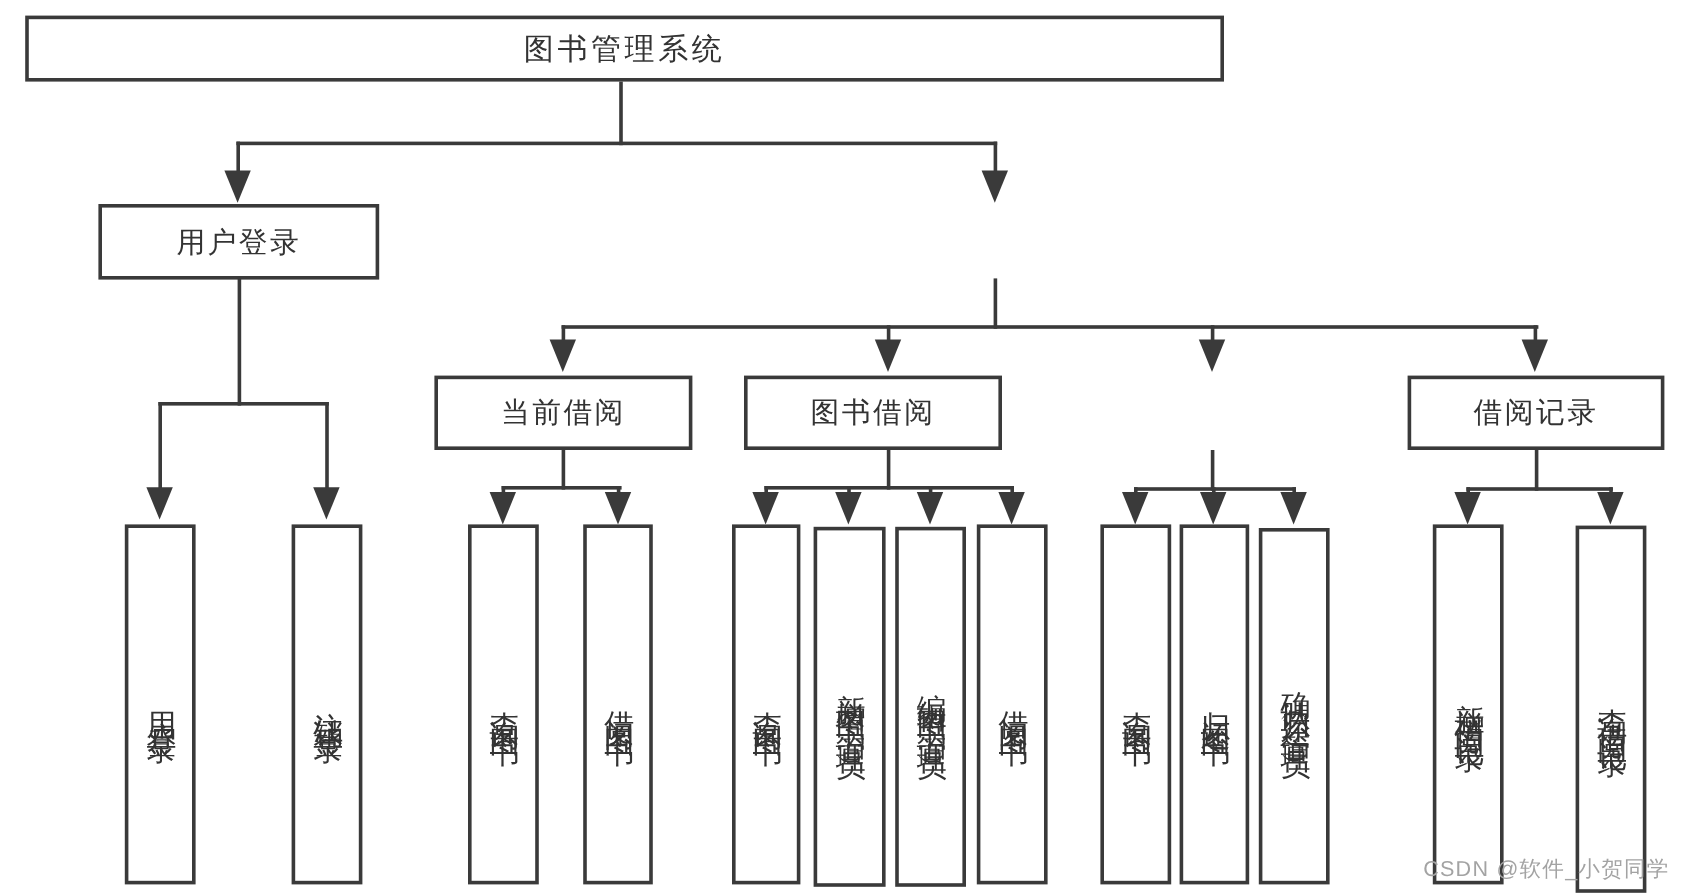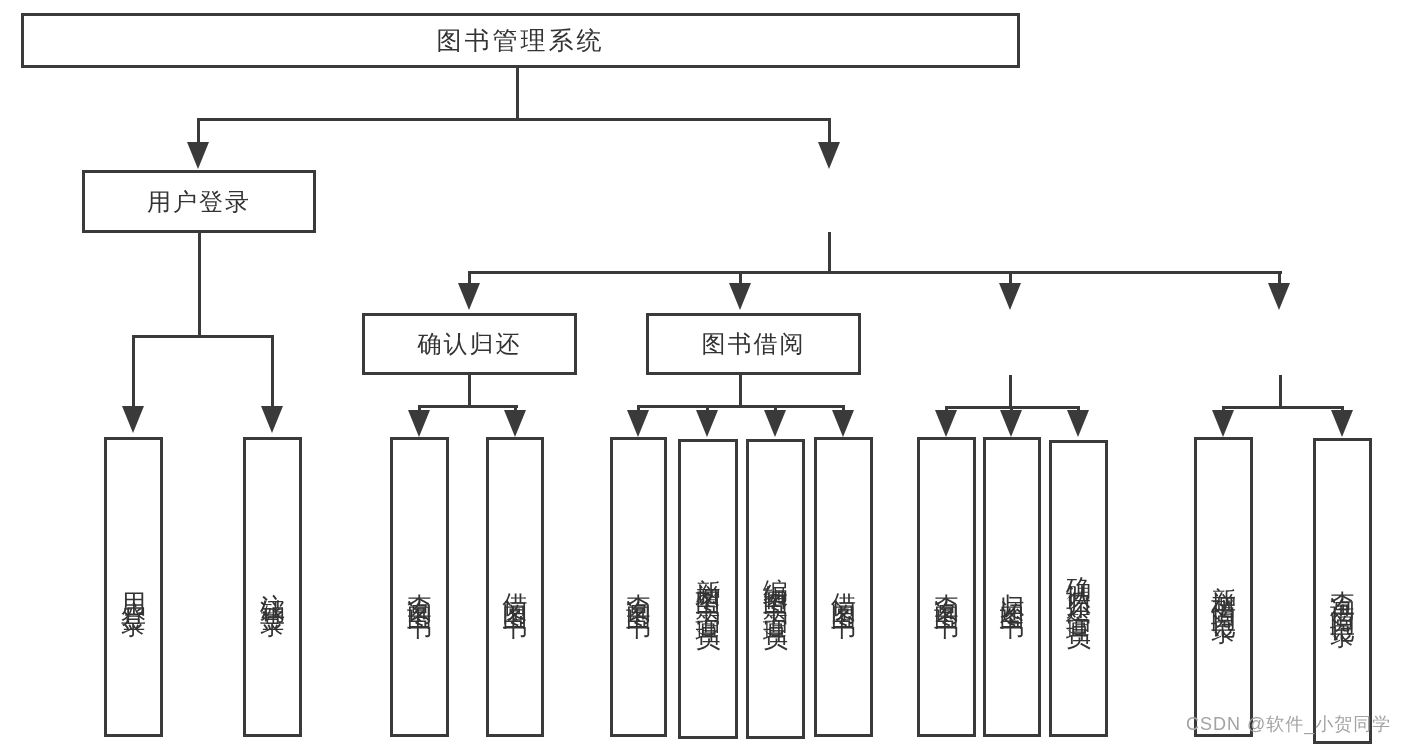"确认归还" span { text: 确认归还 -> 当前借阅 }
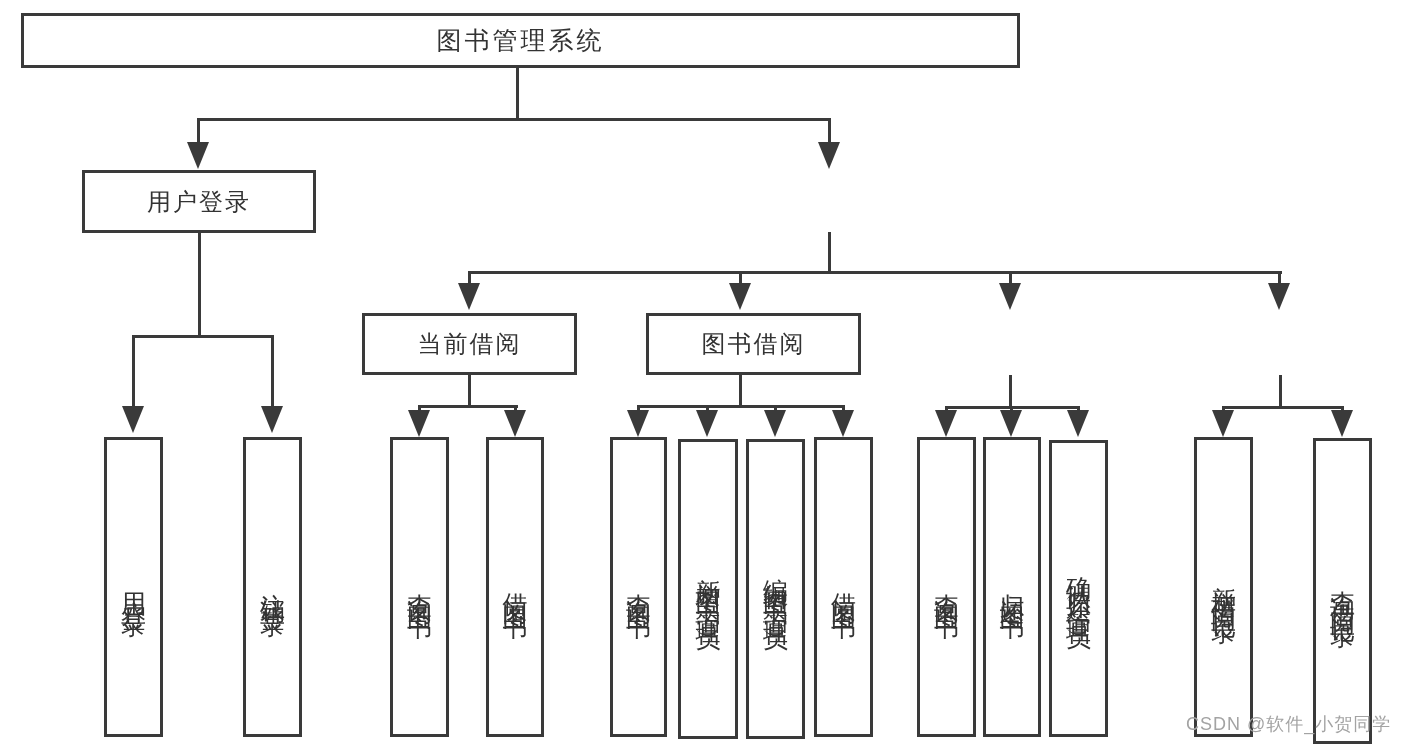"图书借阅" div.box { left: 646px -> 620px }
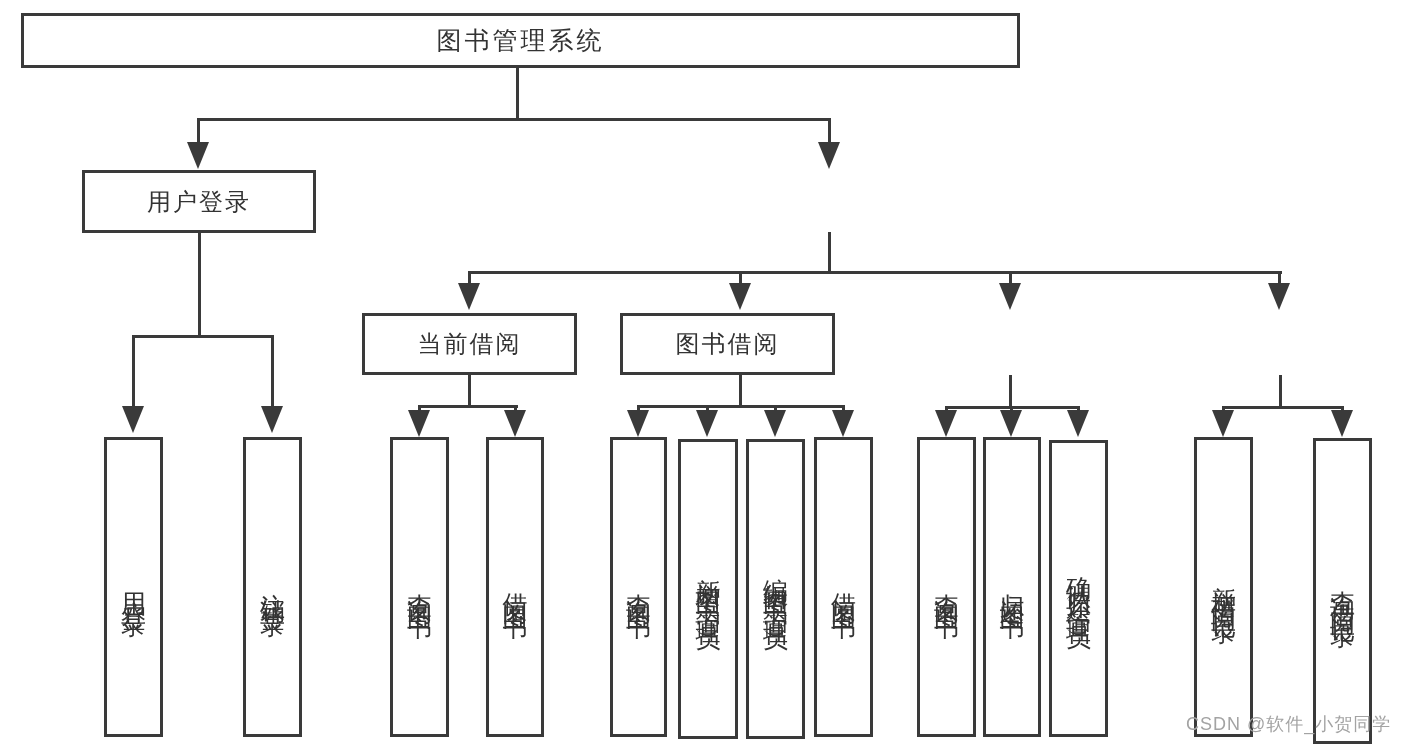"借阅记录" div.box { html: none -> <div> <span>借阅记录</span> </div> }
